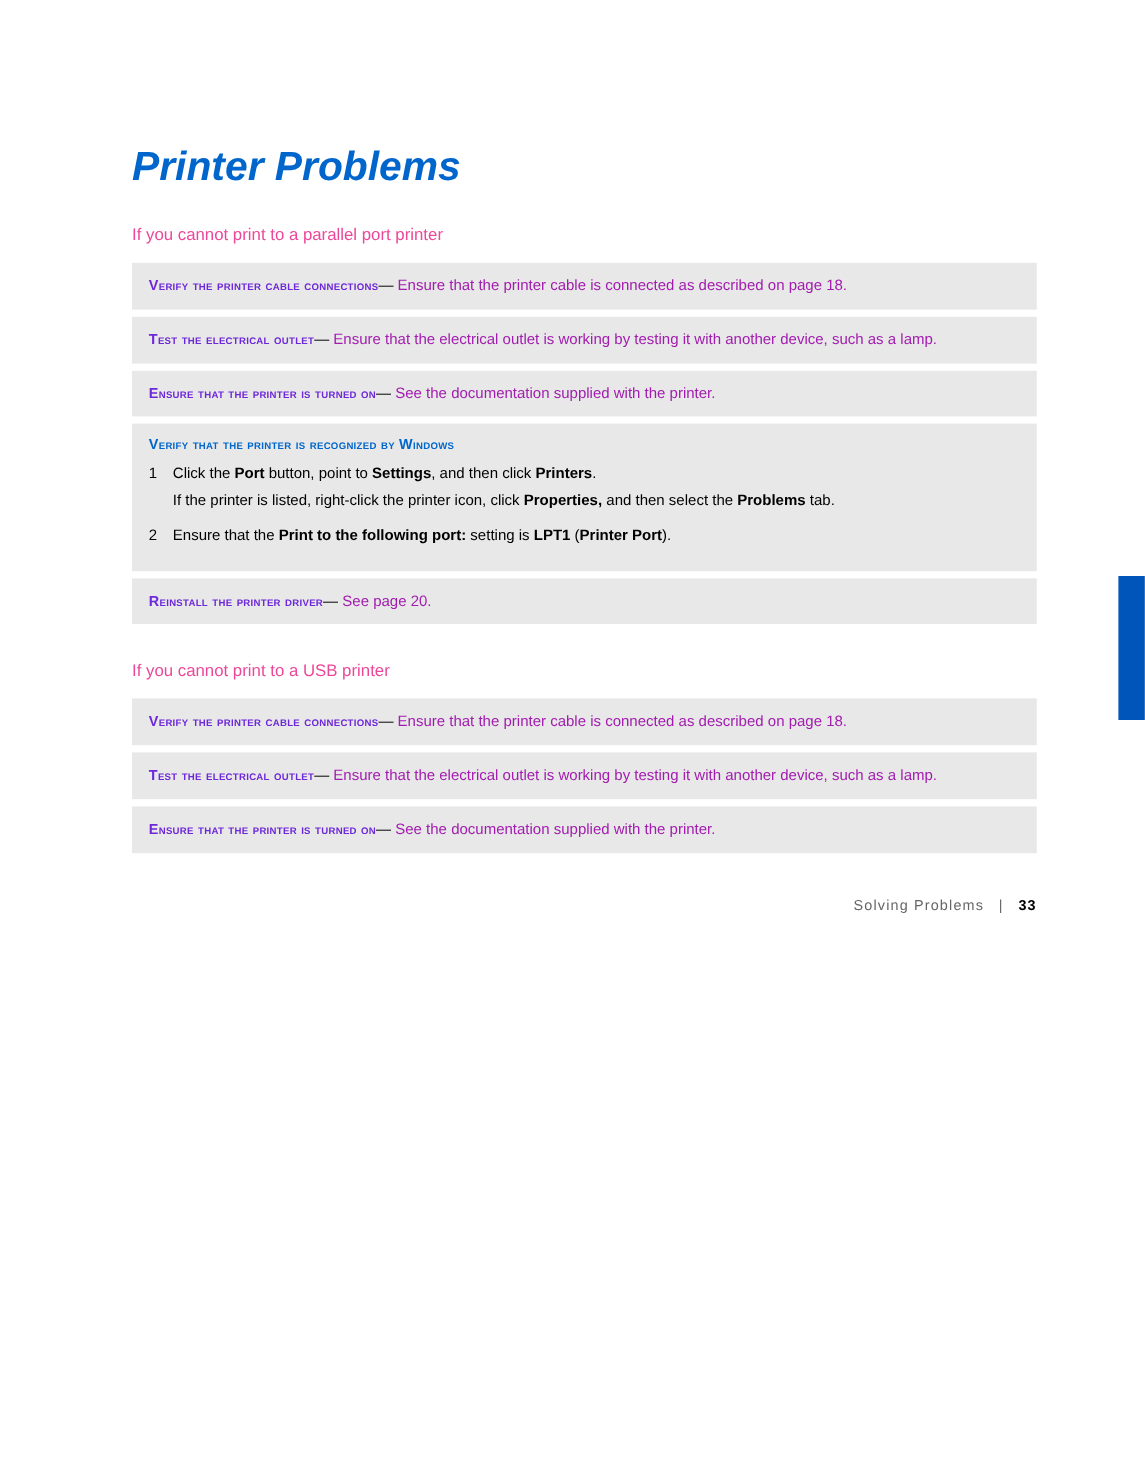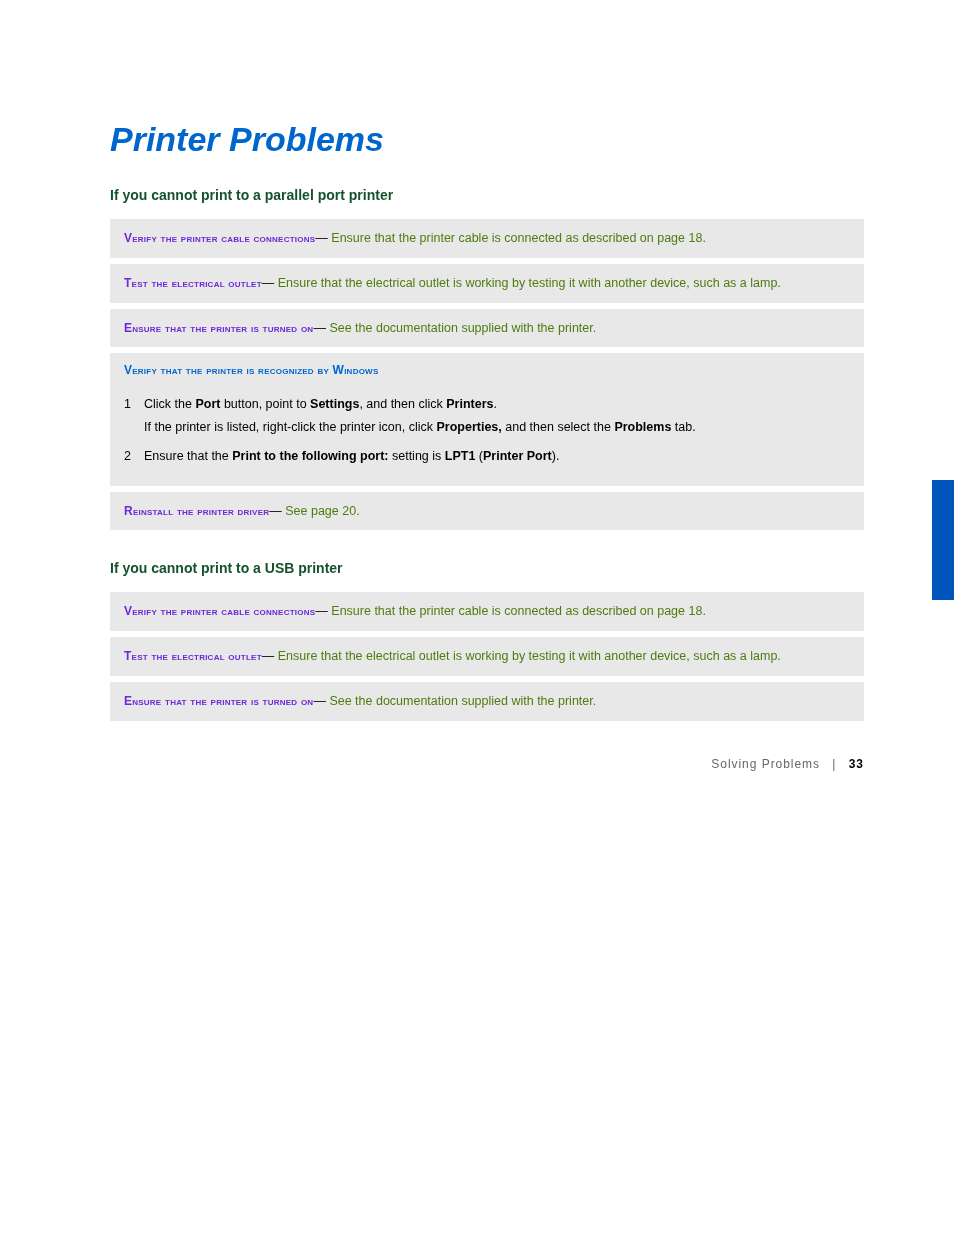"If you cannot print to" .section-heading { color: #14532d -> #ec4899; font-weight: bold -> normal }
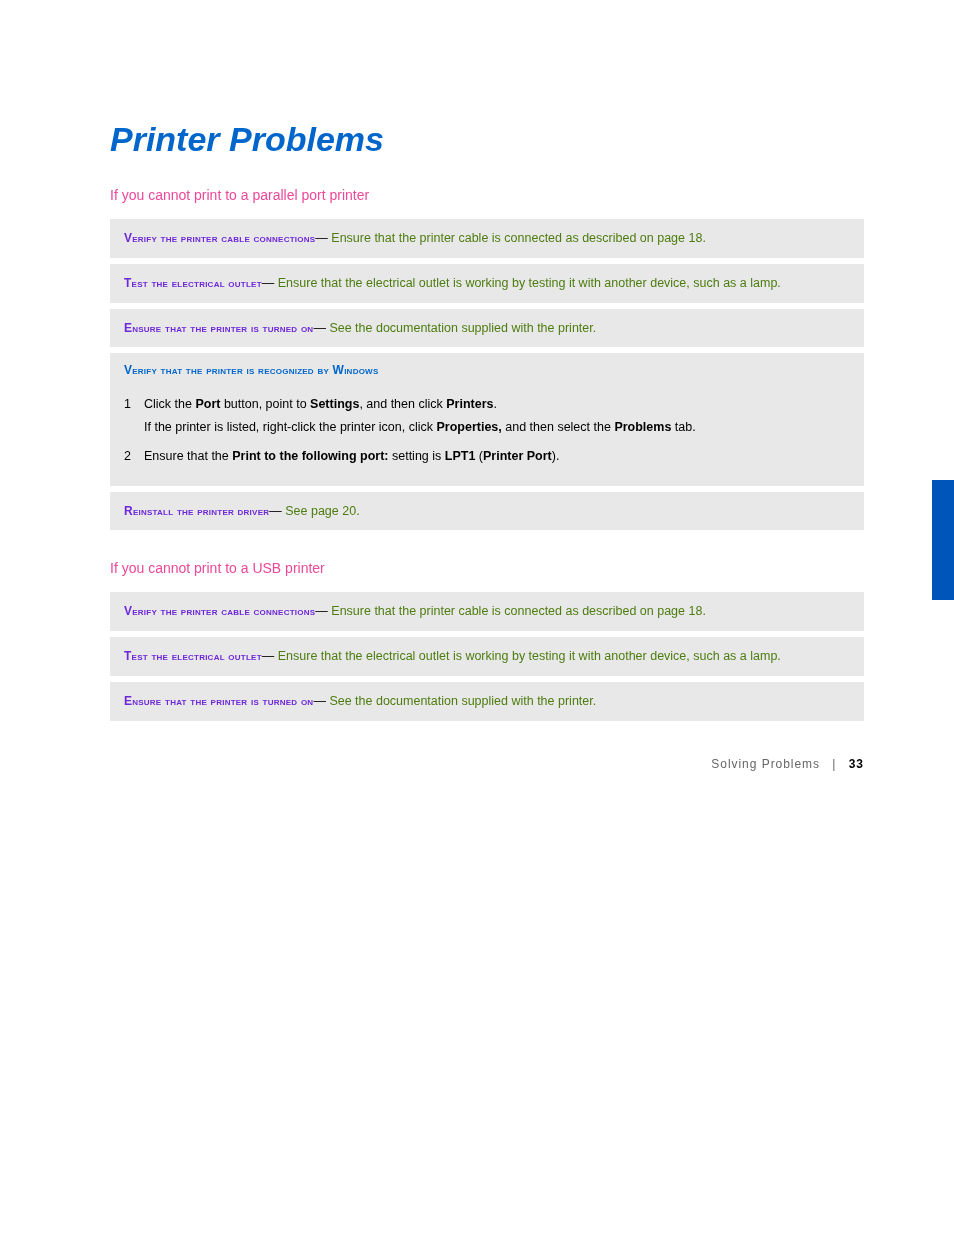"Ensure that the printer cable" .info-box-text { color: #4d7c0f -> #a21caf }
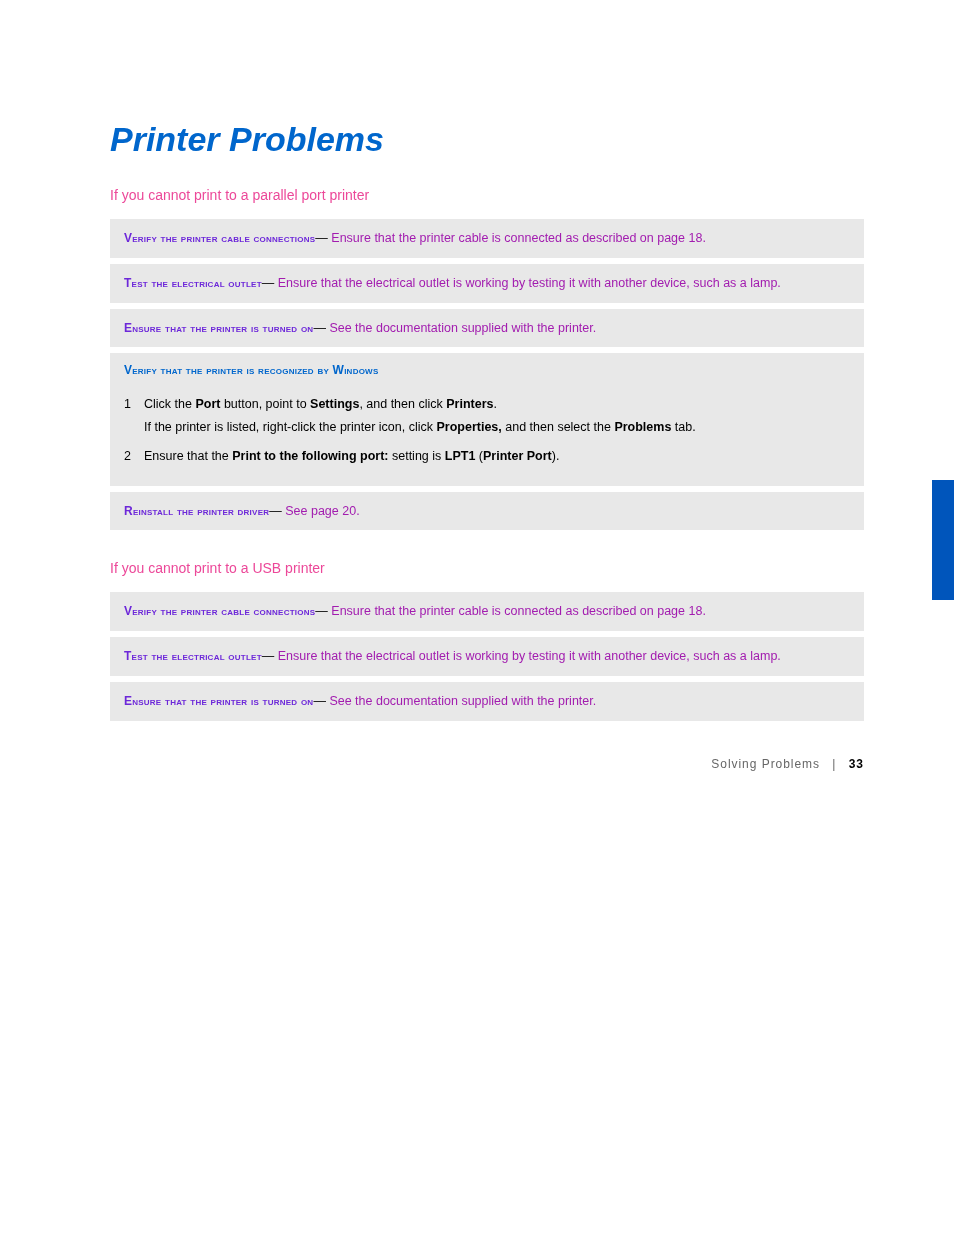"Verify that the printer is" .verify-heading { margin-bottom: 18px -> 8px }
